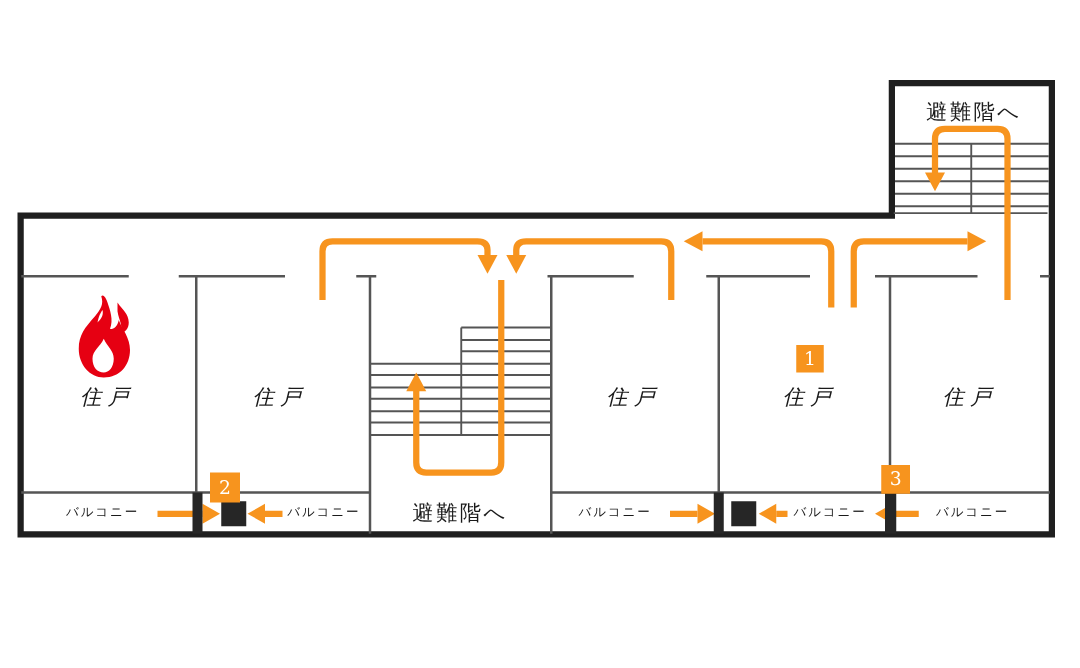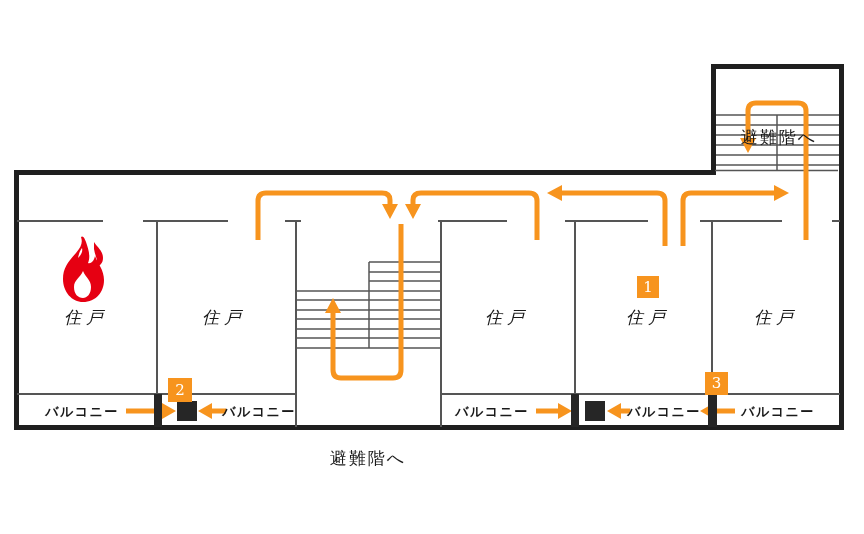"避難階へ" .stair-lbl { margin-top: 48px -> none }
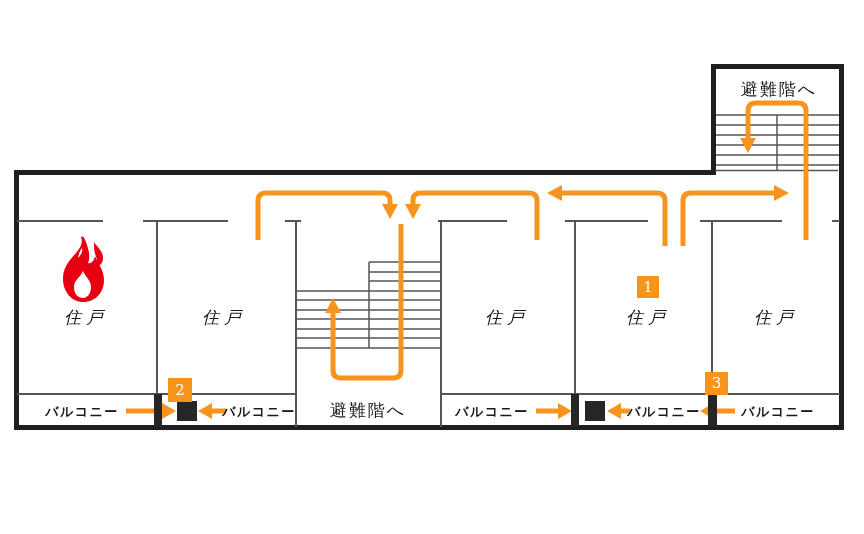"バルコニー" .balcony-lbl { font-size: 13px -> 10px; font-weight: bold -> none }
